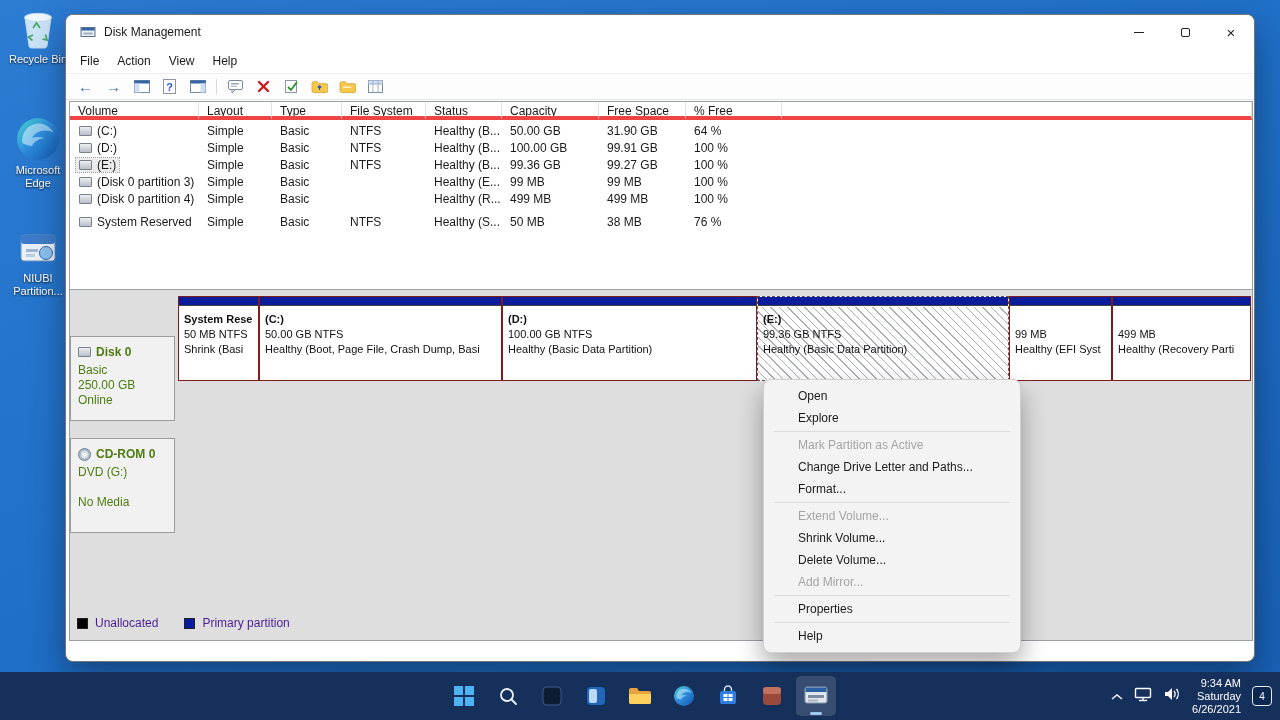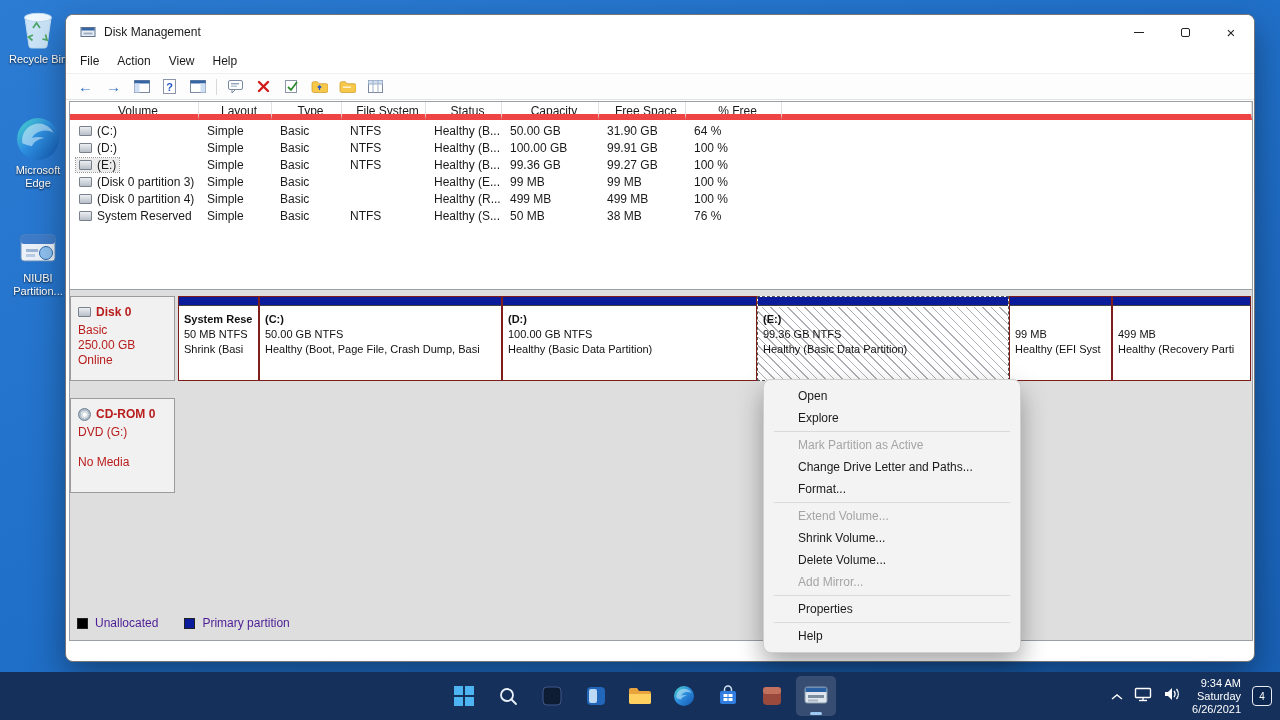"Volume" .hc { border-bottom: 6px solid #ef4444 -> 4px solid #ef4444; text-align: center -> none }
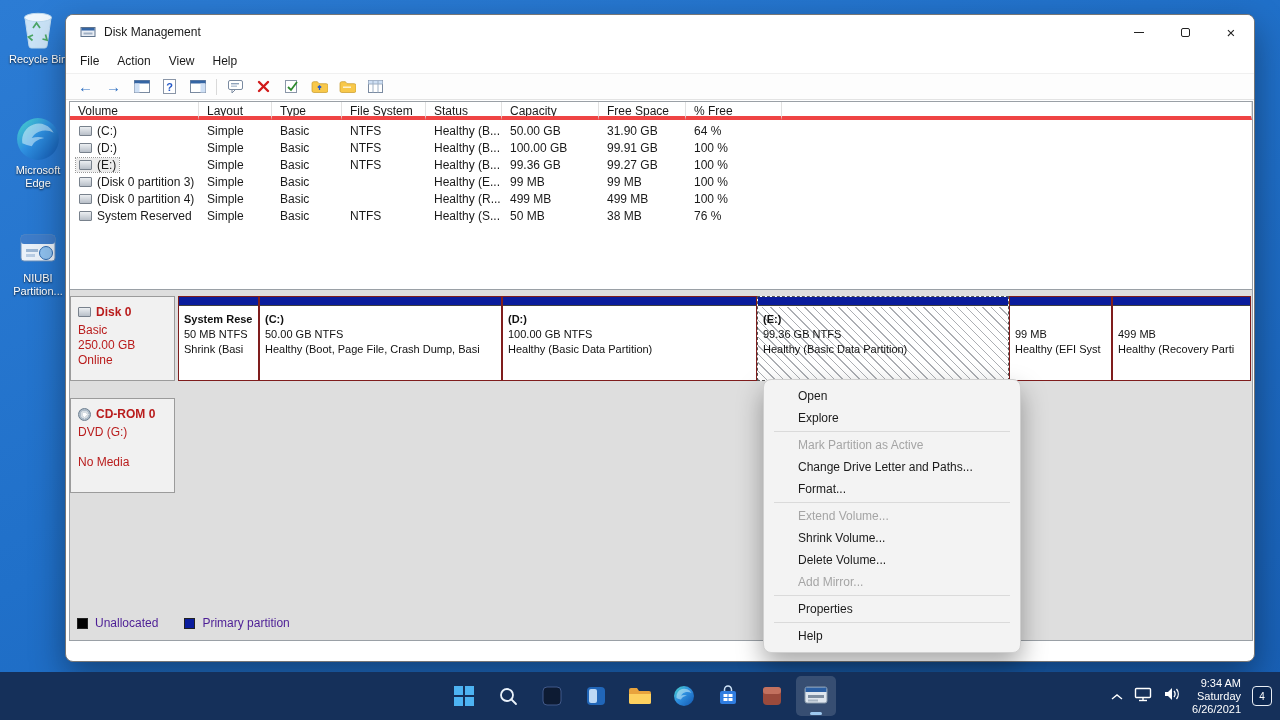"System Reserved" div.vrow { top: 106px -> 112px }
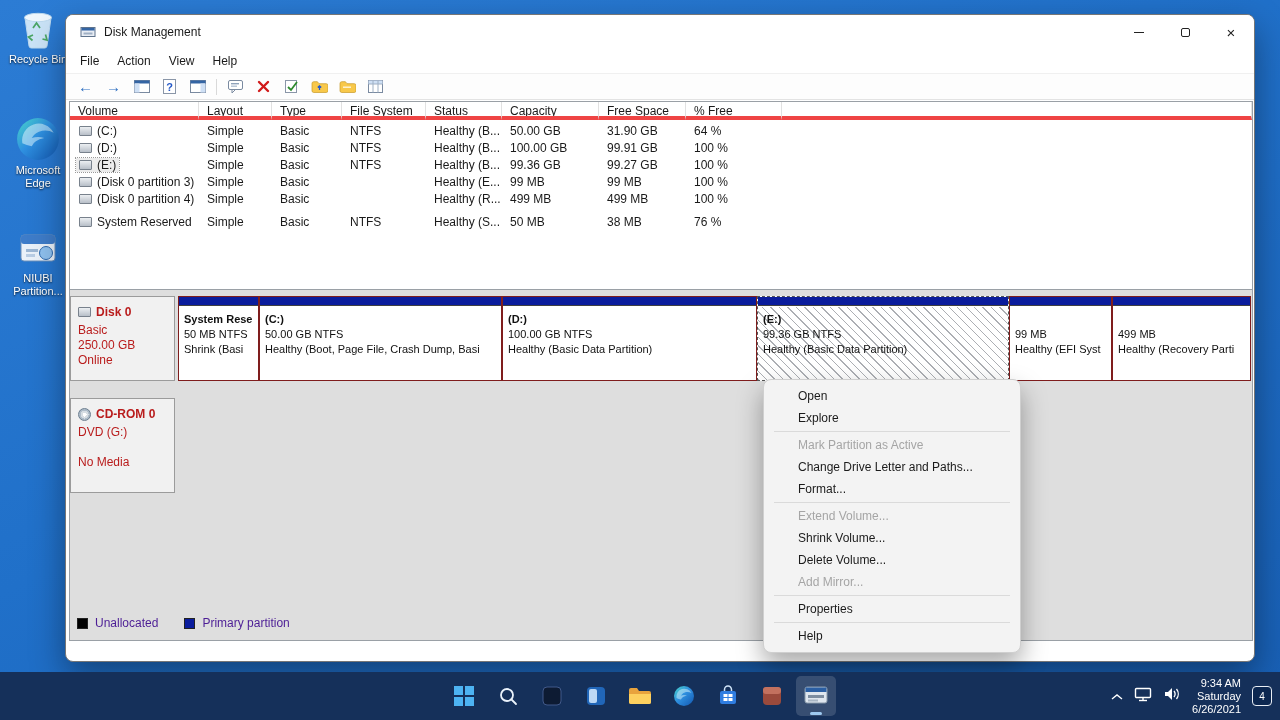"Disk 0" .dhead { color: #b91c1c -> #4d7c0f; margin-top: none -> 40px }
